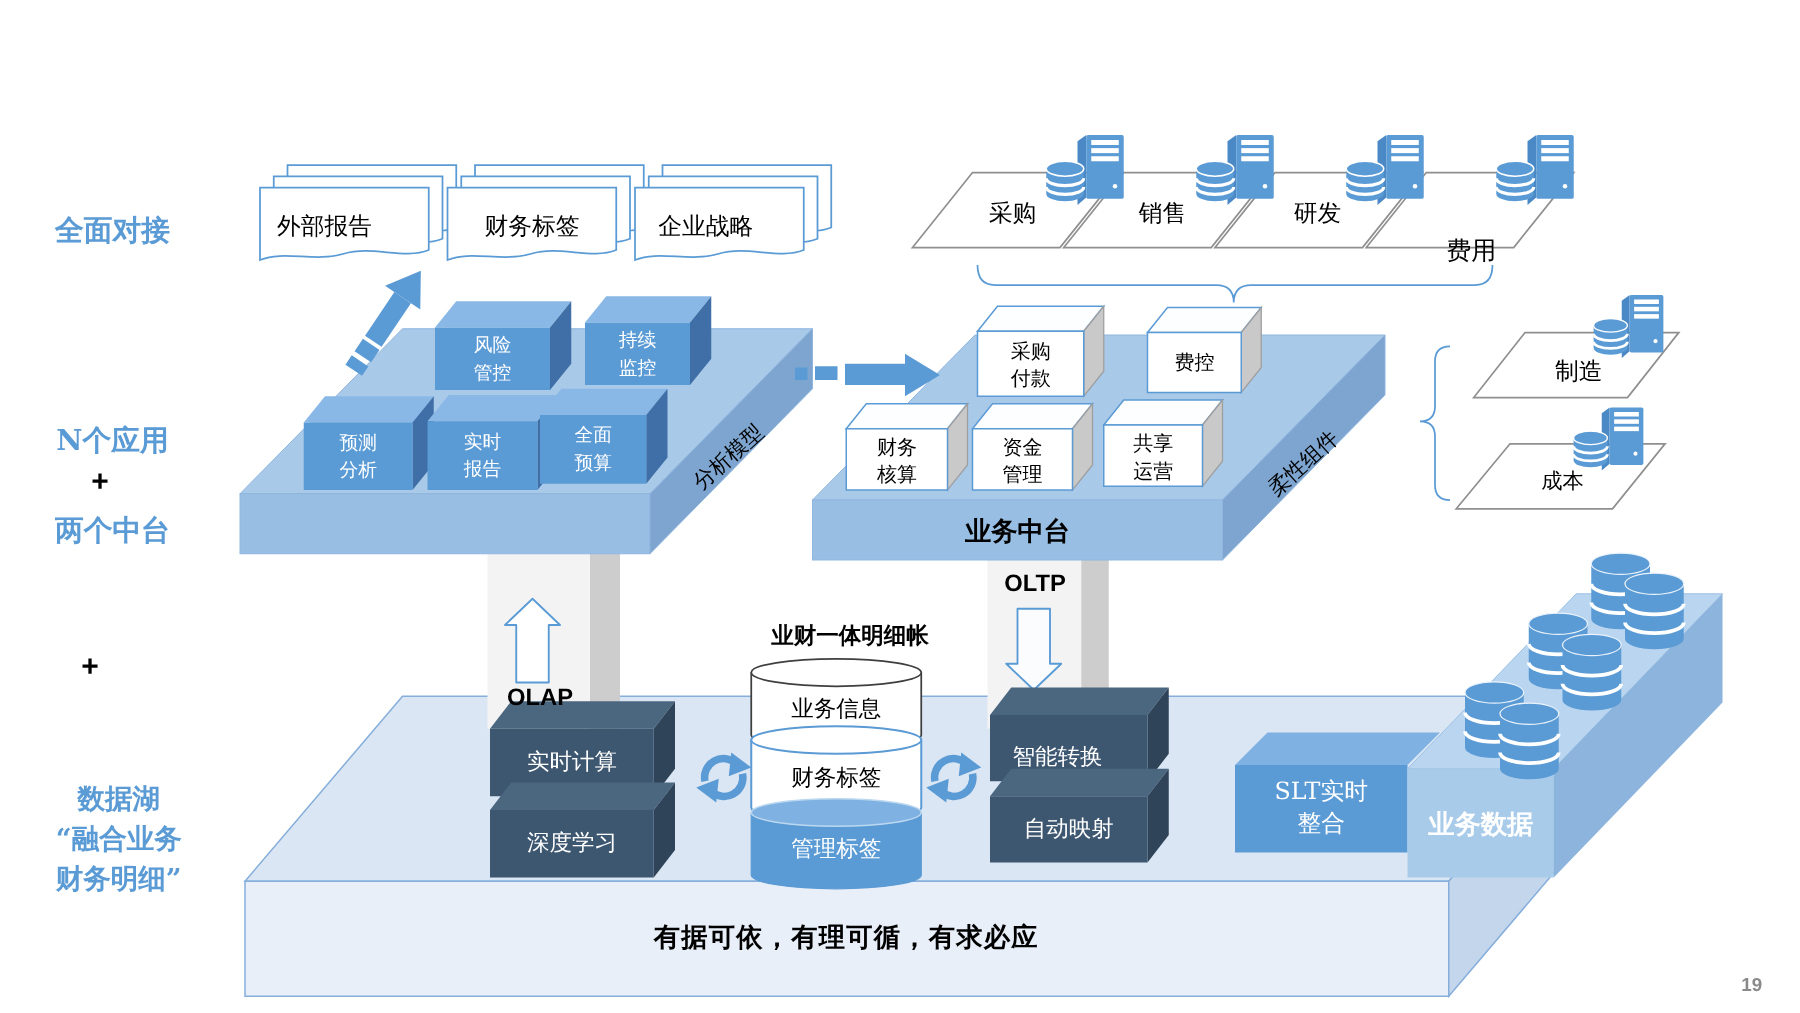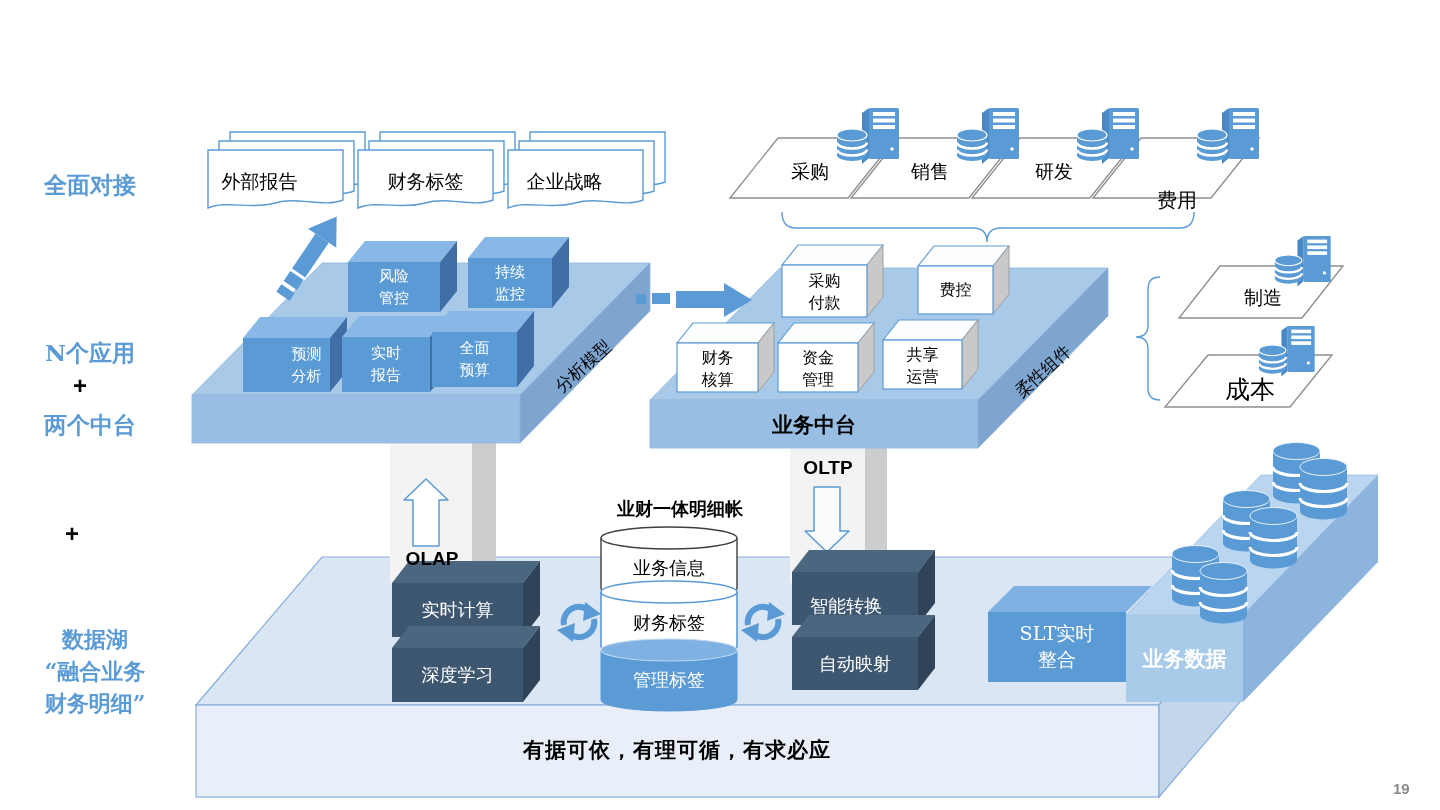"预测" div.t { margin-left: 20px -> none }
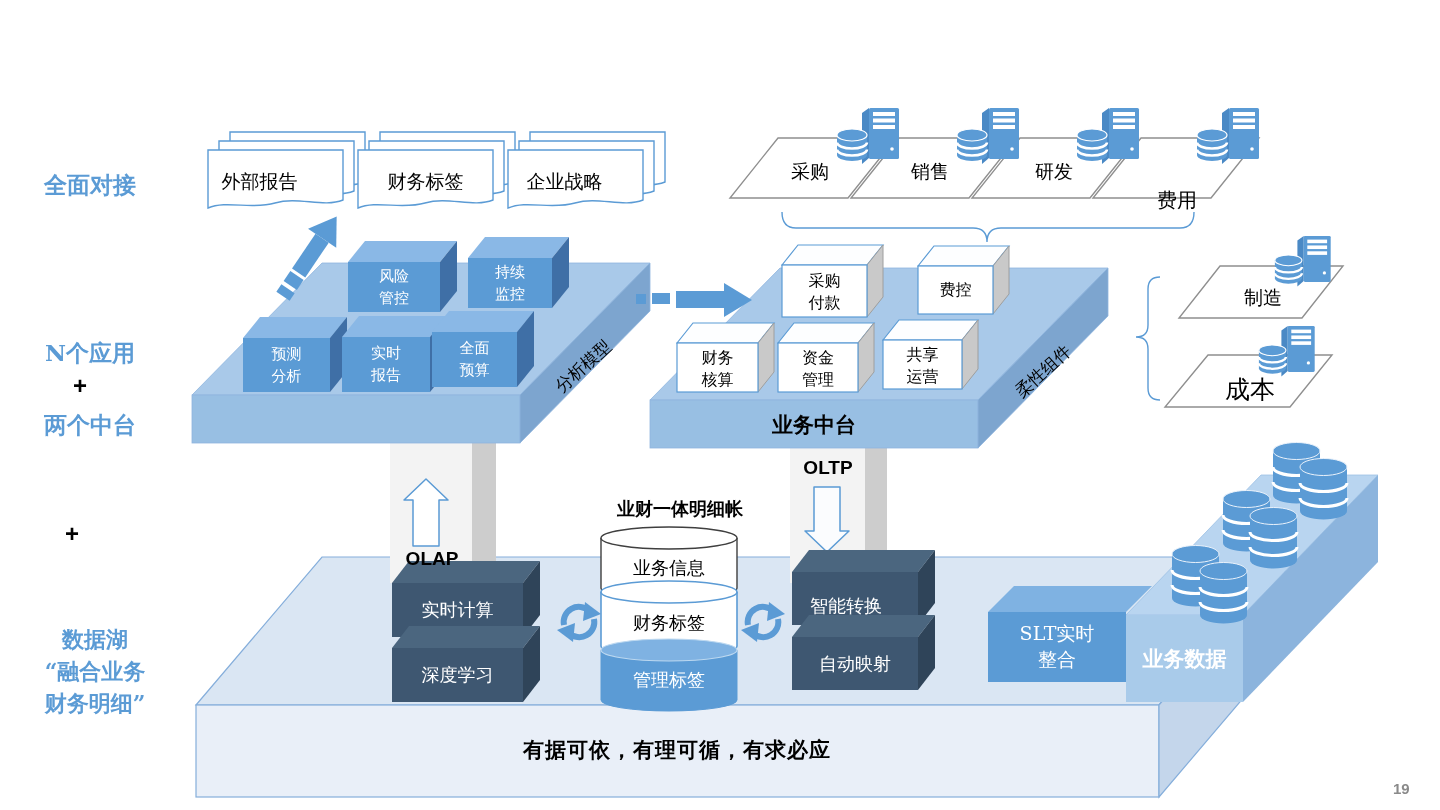"成本" div.t { font-size: 25px -> 17px }
